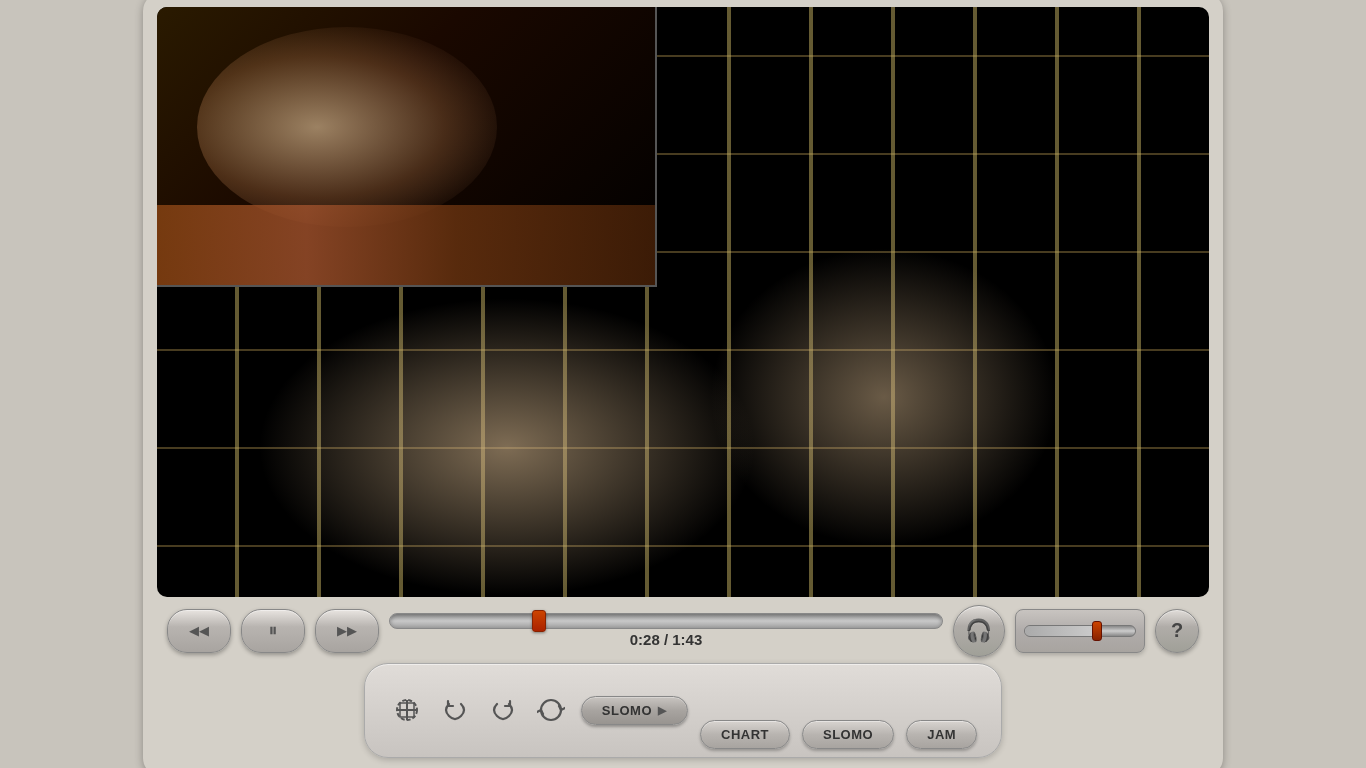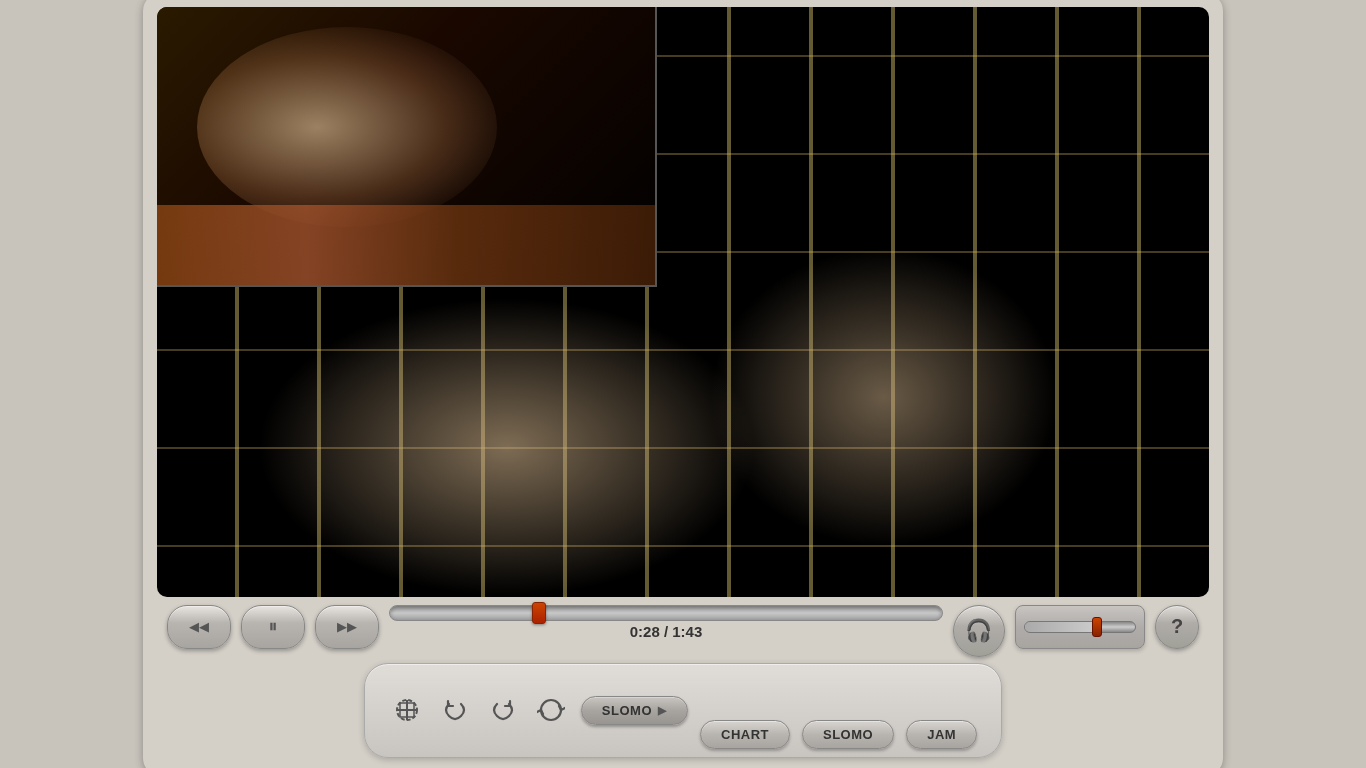"0:28 / 1:43" .transport-row { align-items: flex-start -> center }
